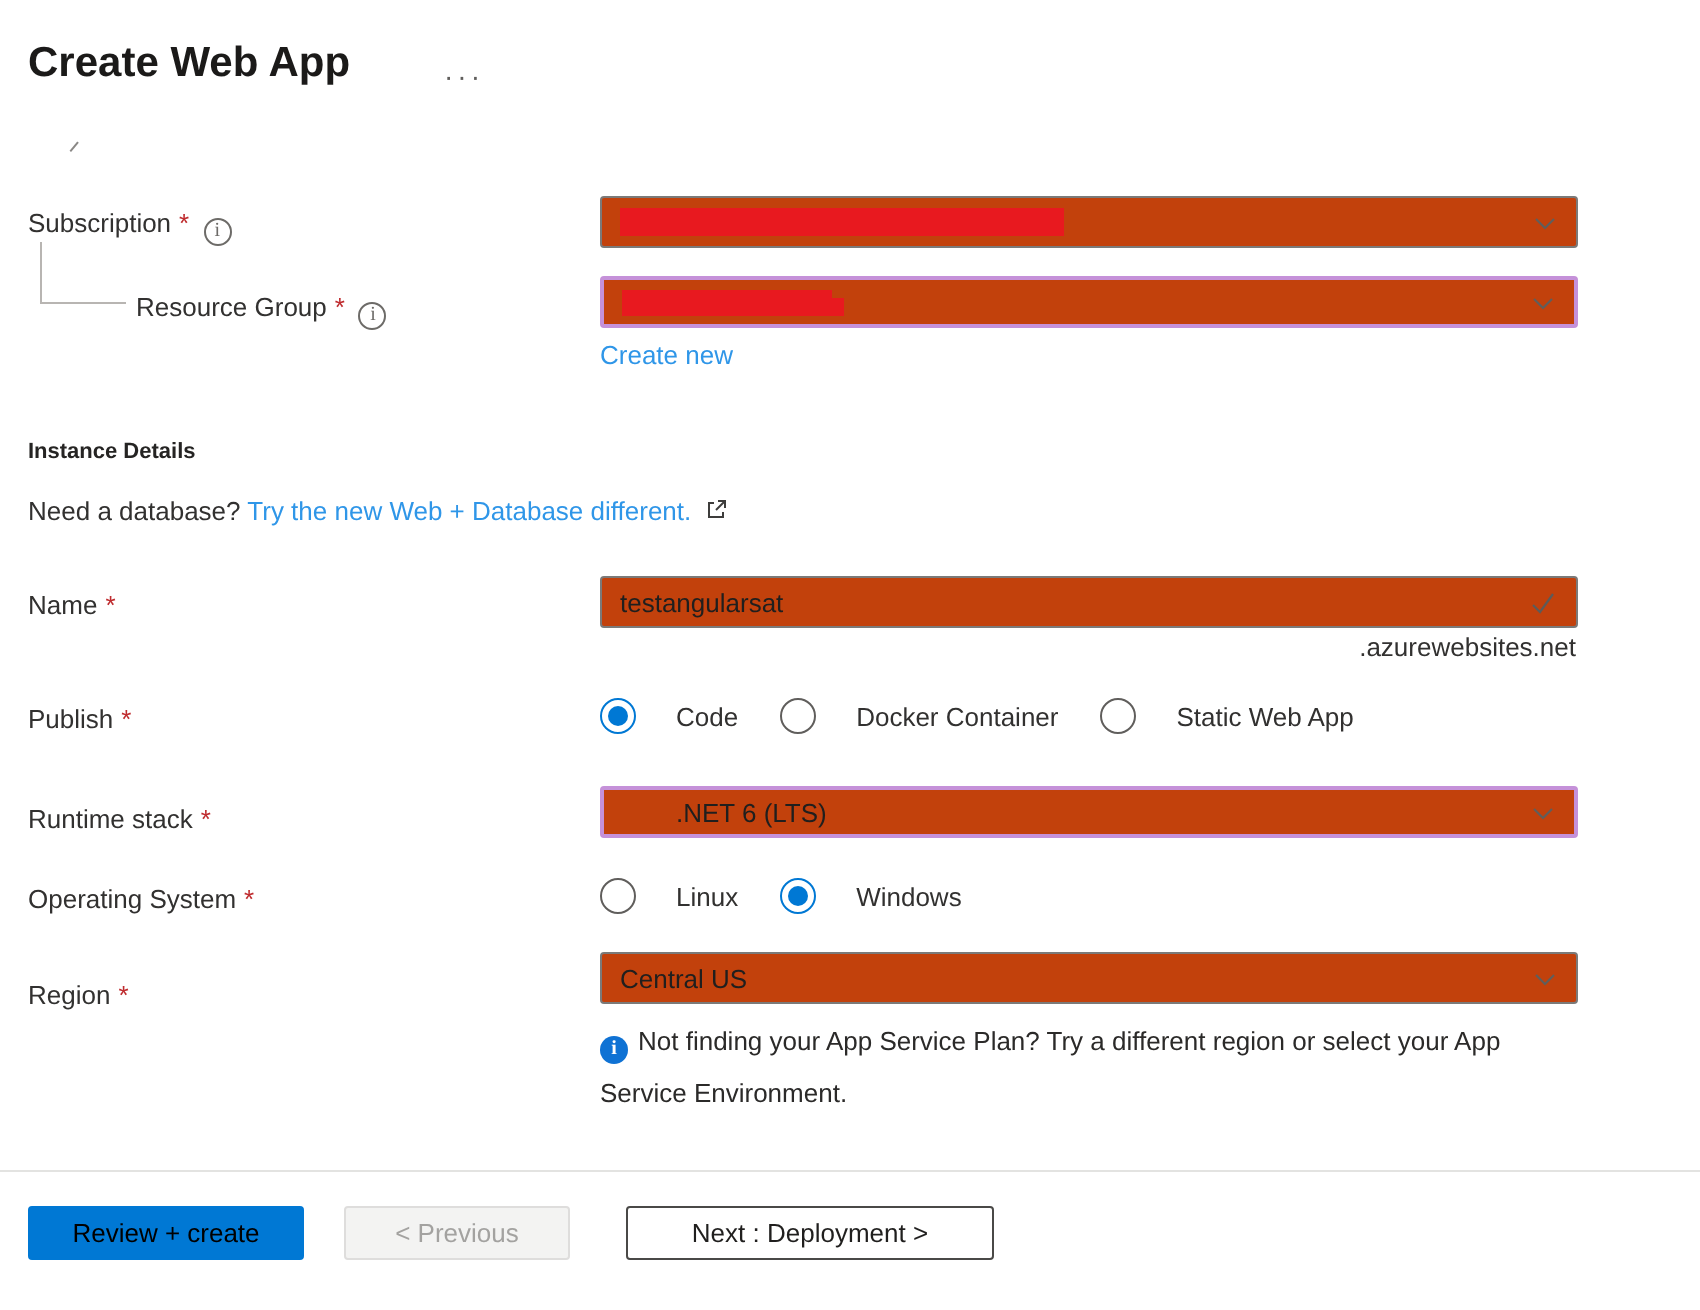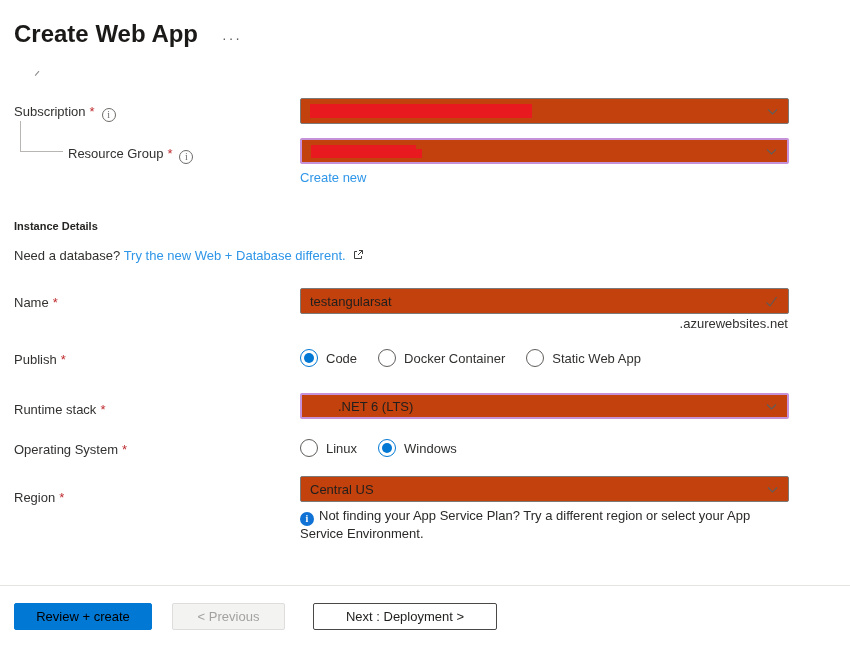"Create Web App" .page-title { font-size: 24px -> 21px }
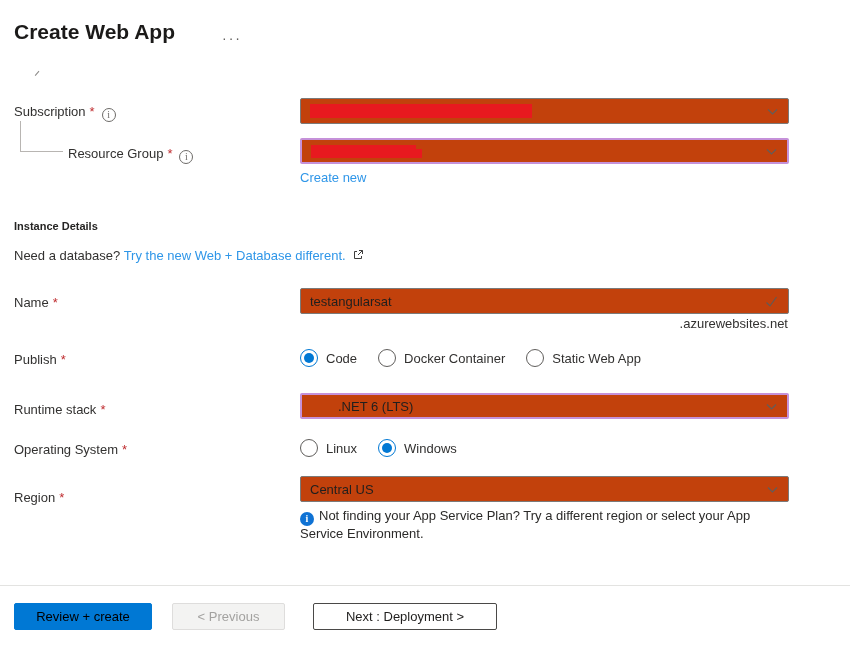"Code" .radio { gap: 8px -> 20px }
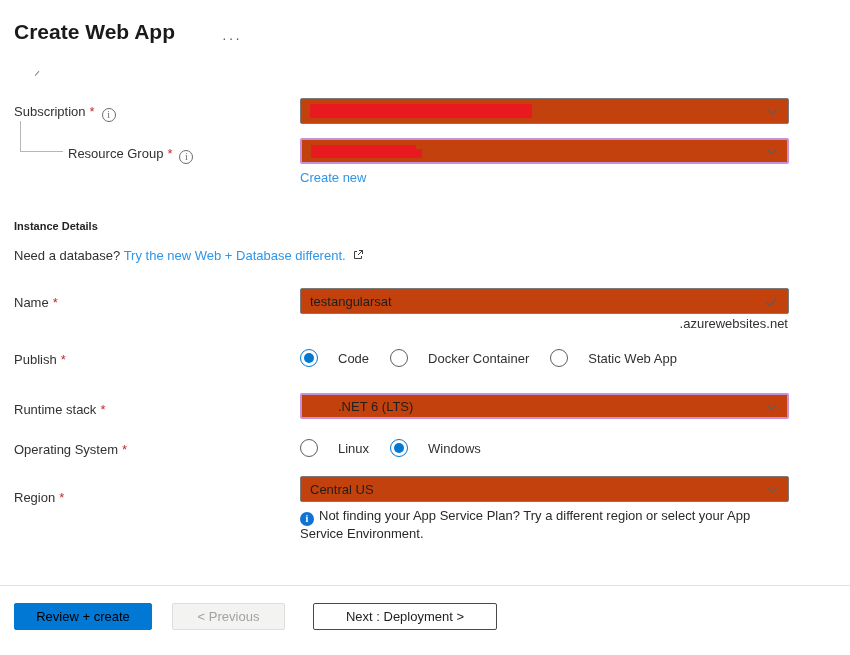"i Not finding your App" .hint { line-height: 16px -> 26px }
